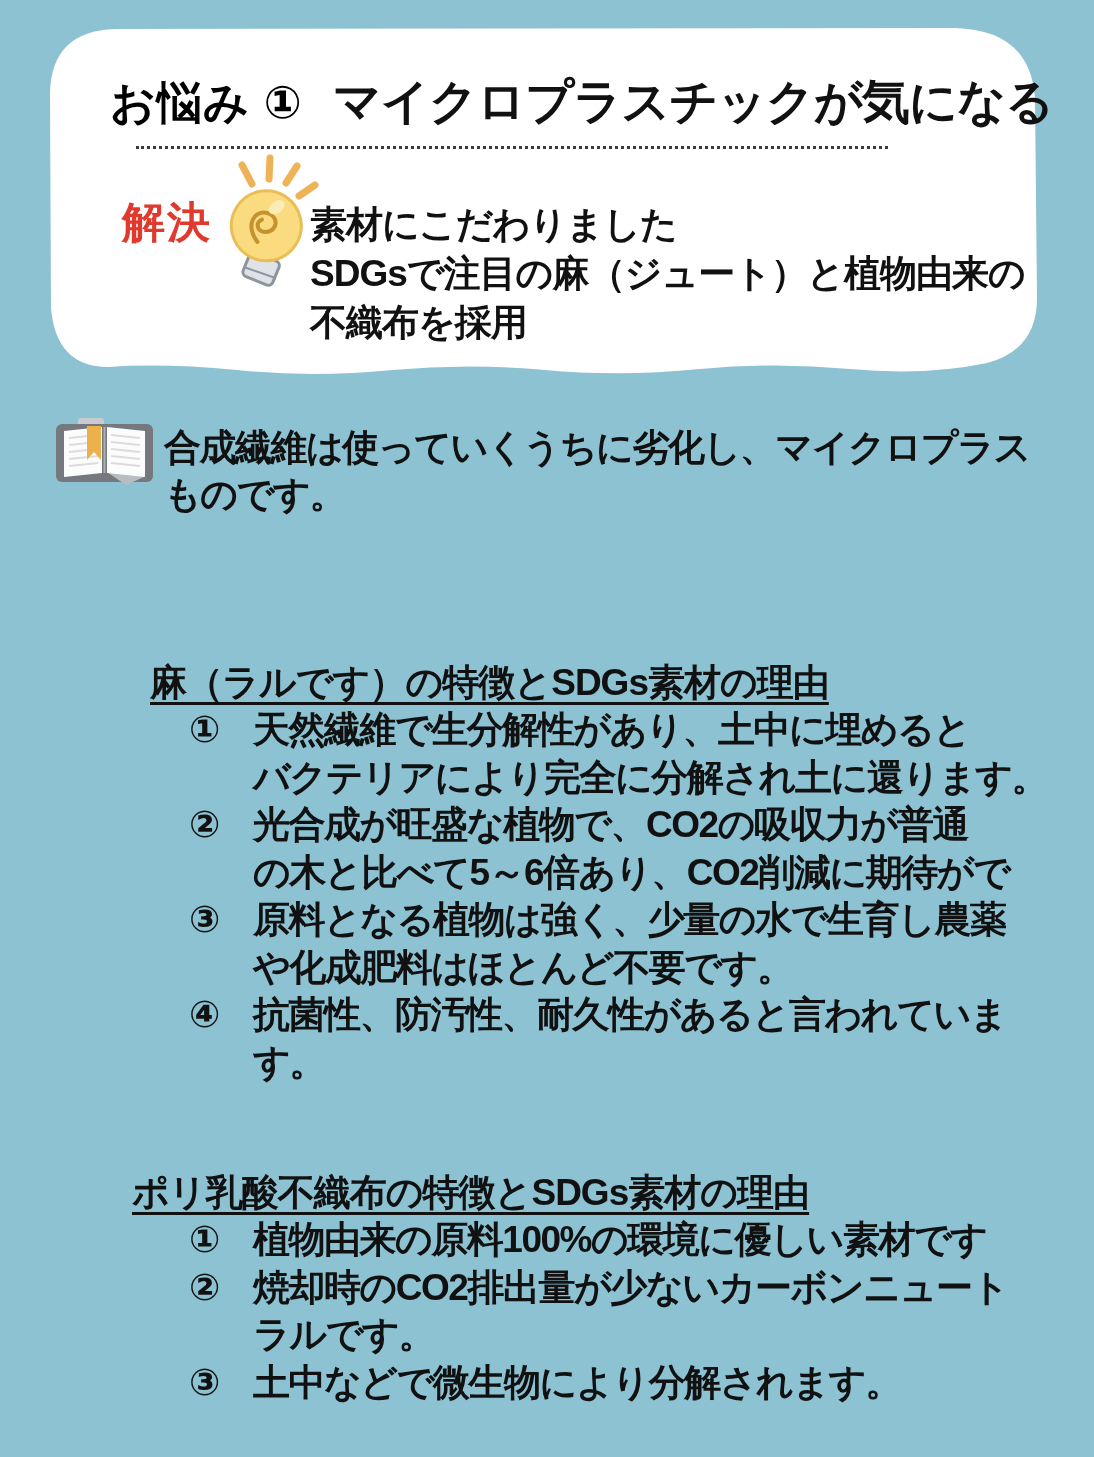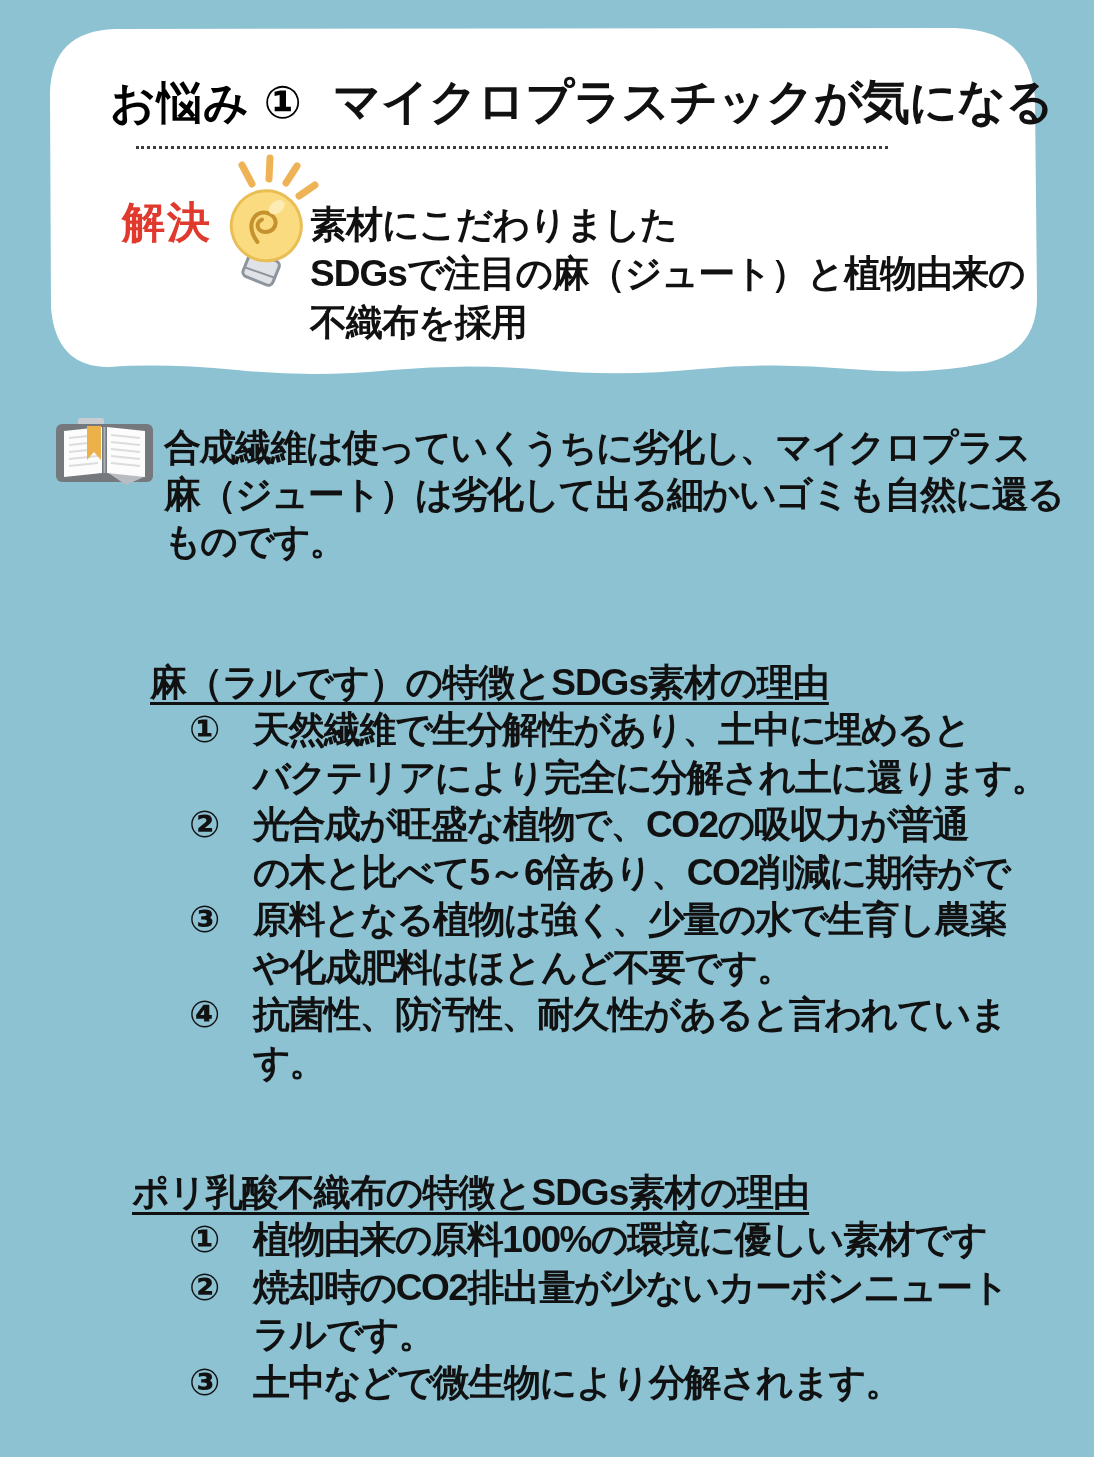"麻（ジュート）は劣化して出る細かいゴミも自然に還る" div.tline { html: <div>麻（ジュート）は劣化して出る細かいゴミも自然に還る</div> -> none }
